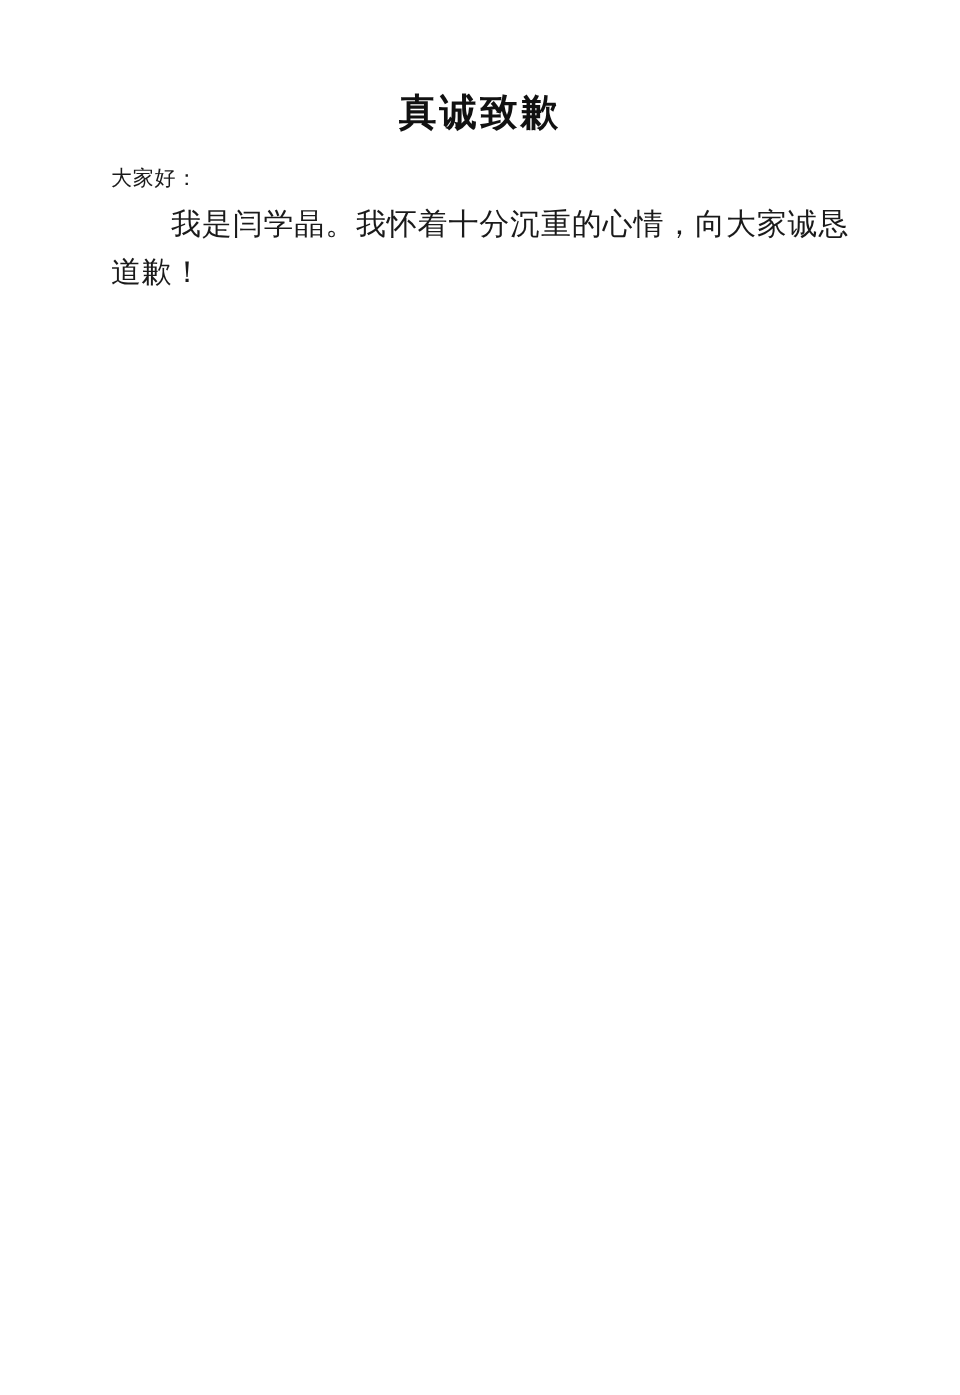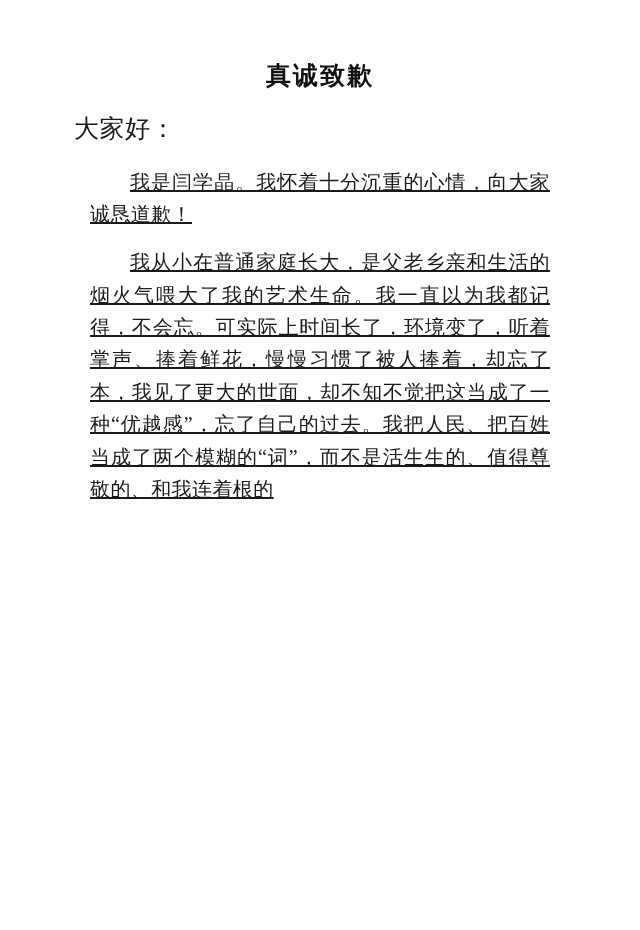"大家好：" .salutation { font-size: 25px -> 14px }
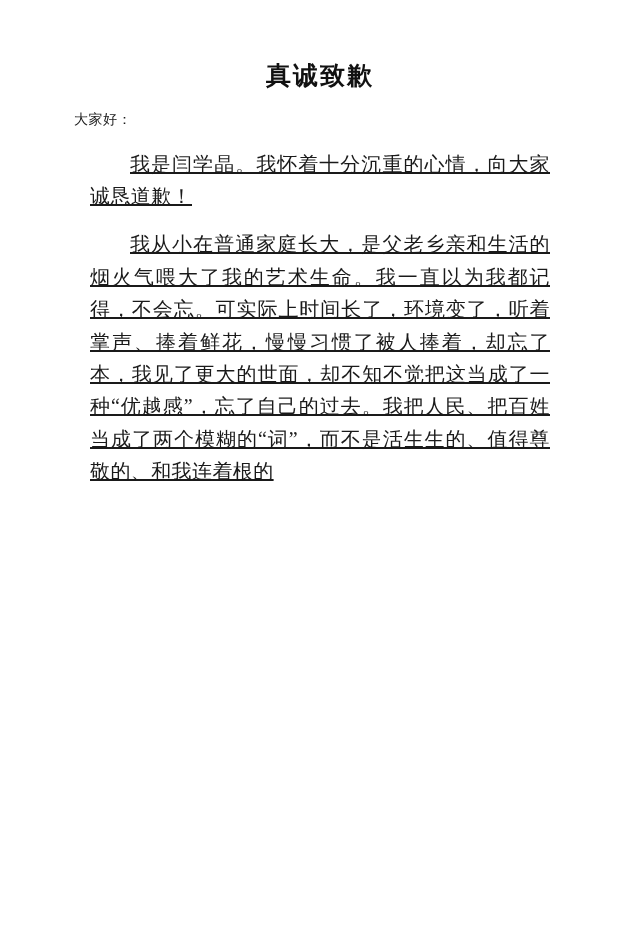"我是闫学晶。我怀着十分沉重的心情，向大家诚恳道歉！" .para { margin: 16px -> 0; text-decoration: underline -> none }
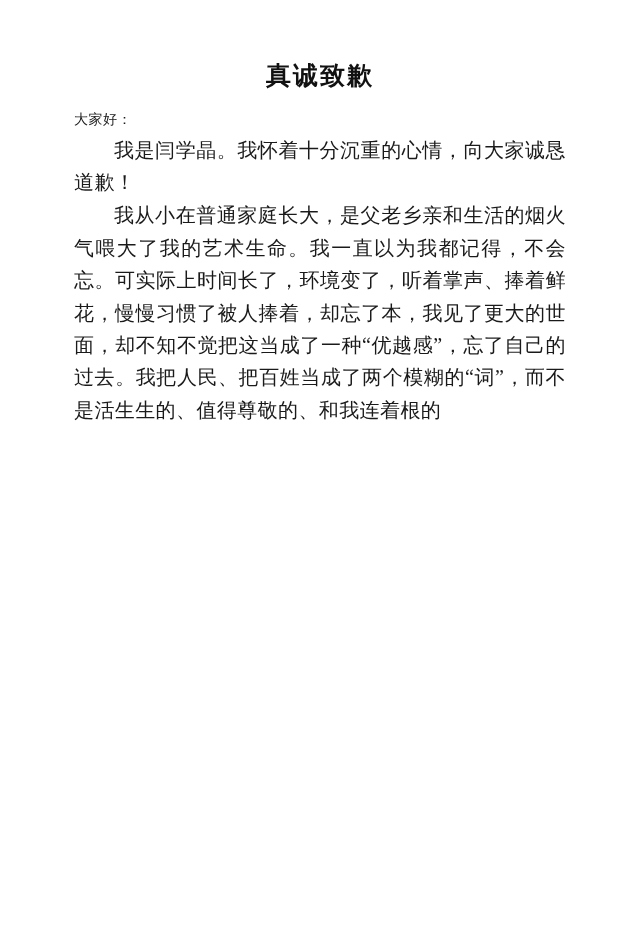"我从小在普通家庭长大，是父老乡亲和生活的烟火气喂大了我的艺术生命。我一直以为我都" p.para { html: <p>我从小在普通家庭长大，是父老乡亲和生活的烟火气喂大了我的艺术生命。我一直以为我都记得，不会忘。可实际上时间长了，环境变了，听着掌声、捧着鲜花，慢慢习惯了被人捧着，却忘了本，我见了更大的世面，却不知不觉把这当成了一种“优越感”，忘了自己的过去。我把人民、把百姓当成了两个模糊的“词”，而不是活生生的、值得尊敬的、和我连着根的</p> -> none }
